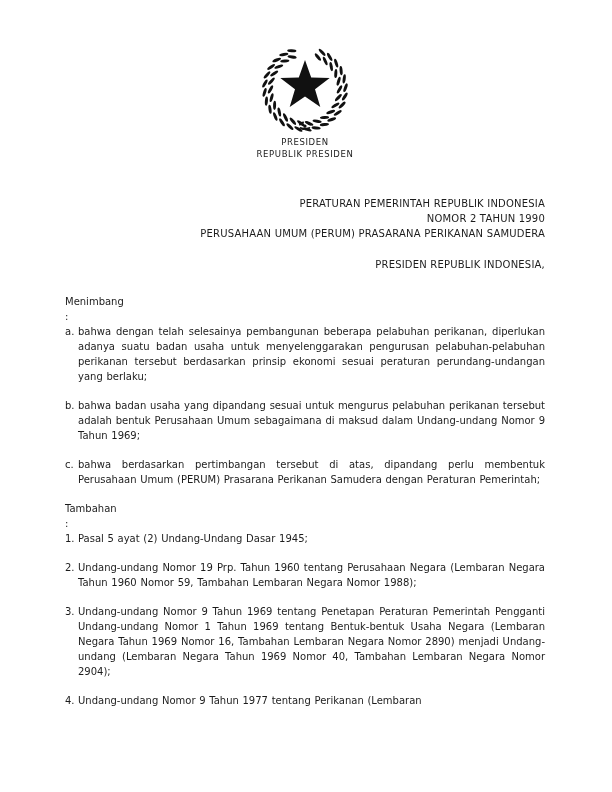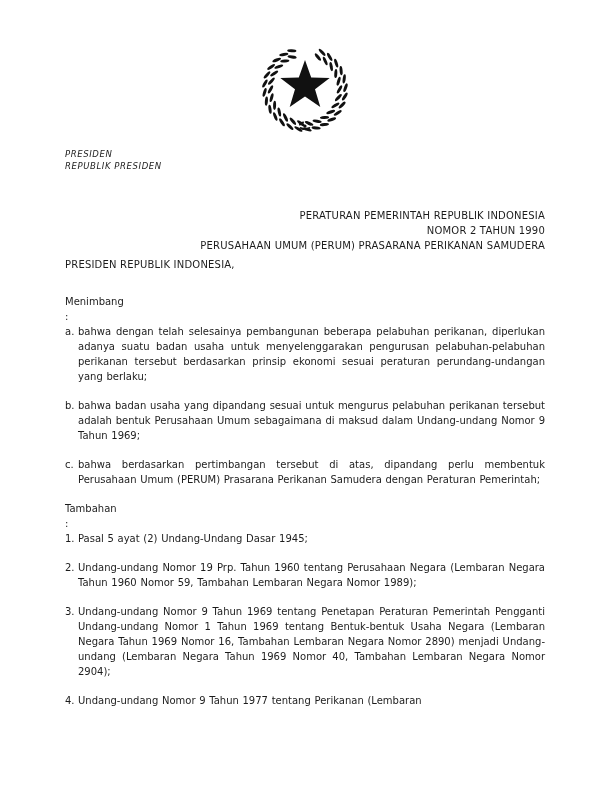"PRESIDEN" .letterhead { font-style: italic -> none; margin-top: 14px -> 2px; text-align: none -> center }
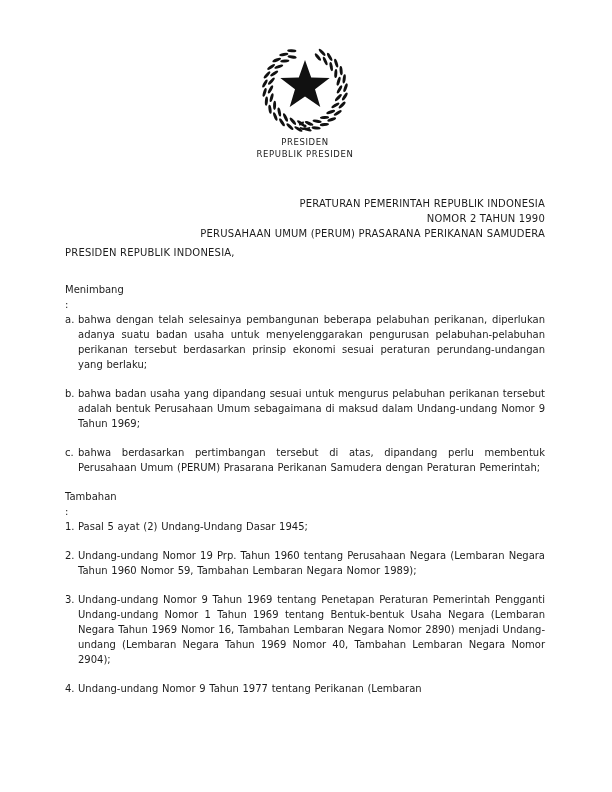"PRESIDEN REPUBLIK INDONESIA," .salutation { margin-top: 4px -> 16px; text-align: left -> right }
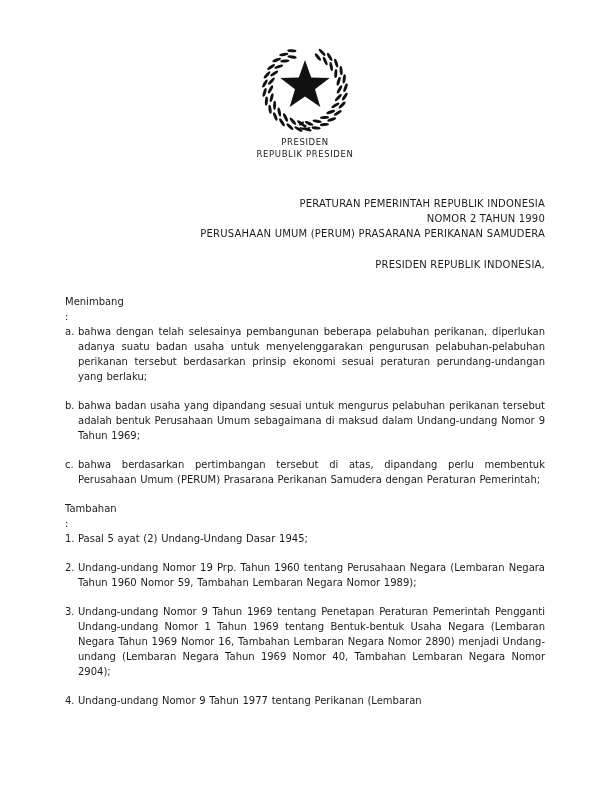"Undang-undang Nomor 19 Prp. Tahun" div.item-text { text: 1989 -> 1988 }
